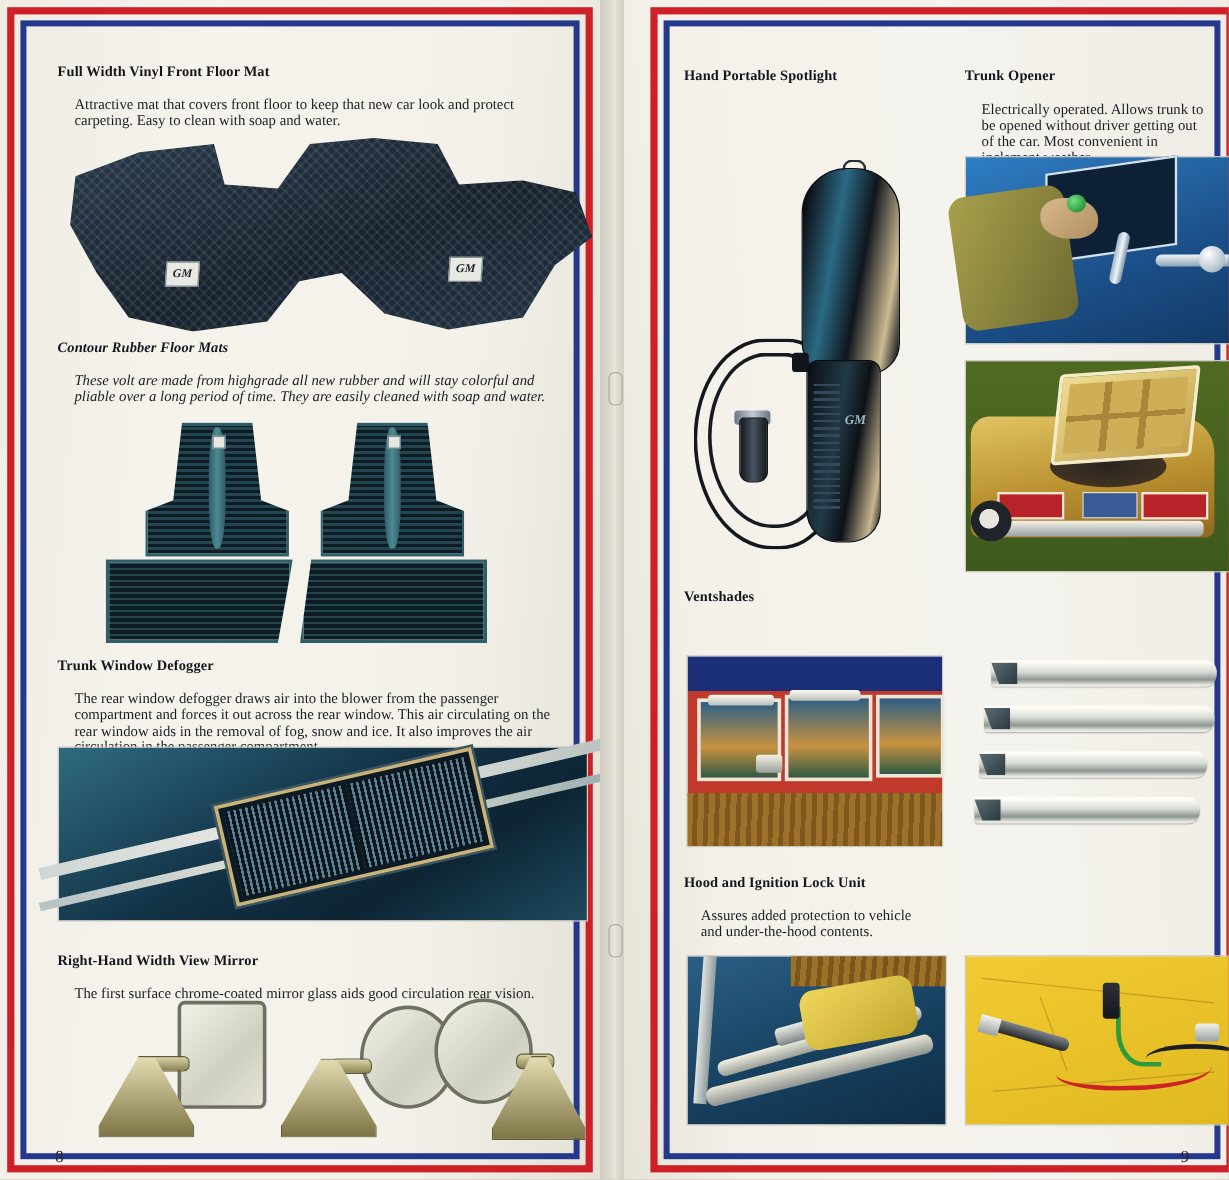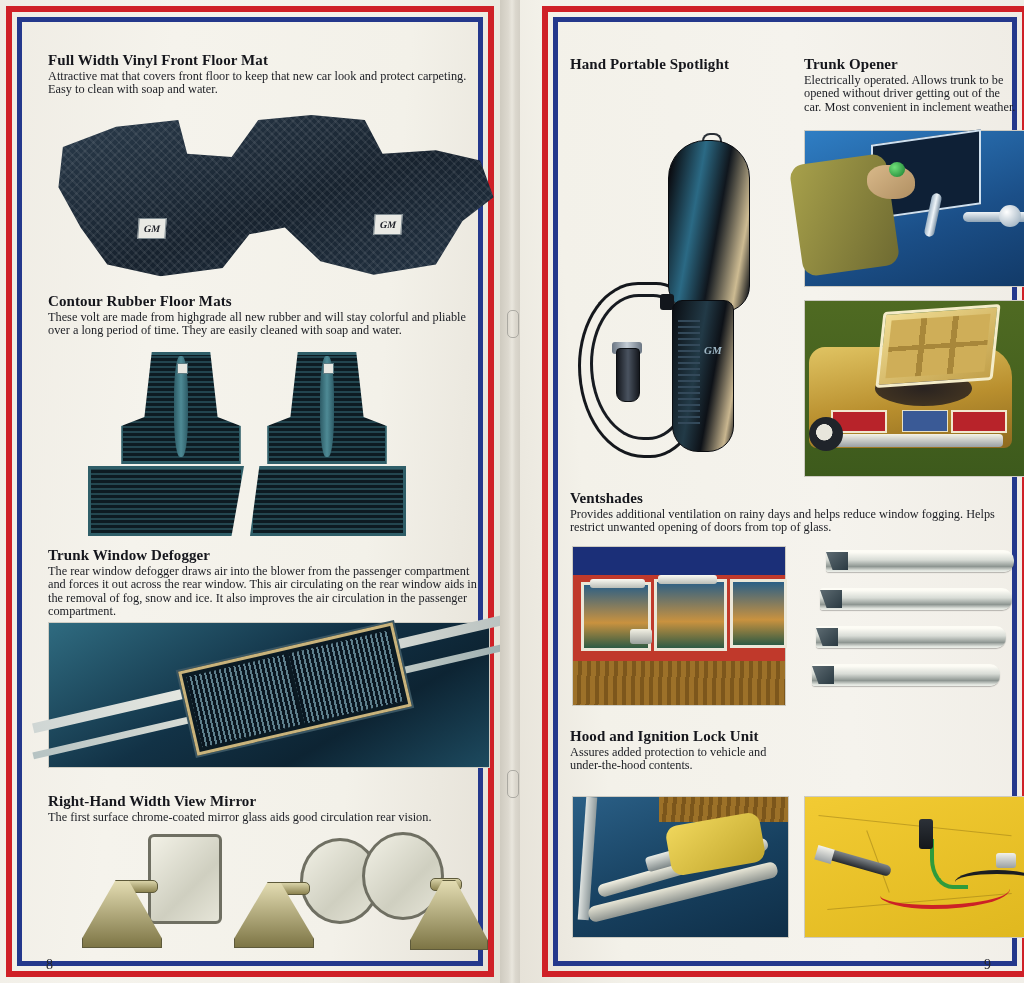"Full Width Vinyl Front Floor" h2 { font-size: 15px -> 12px }
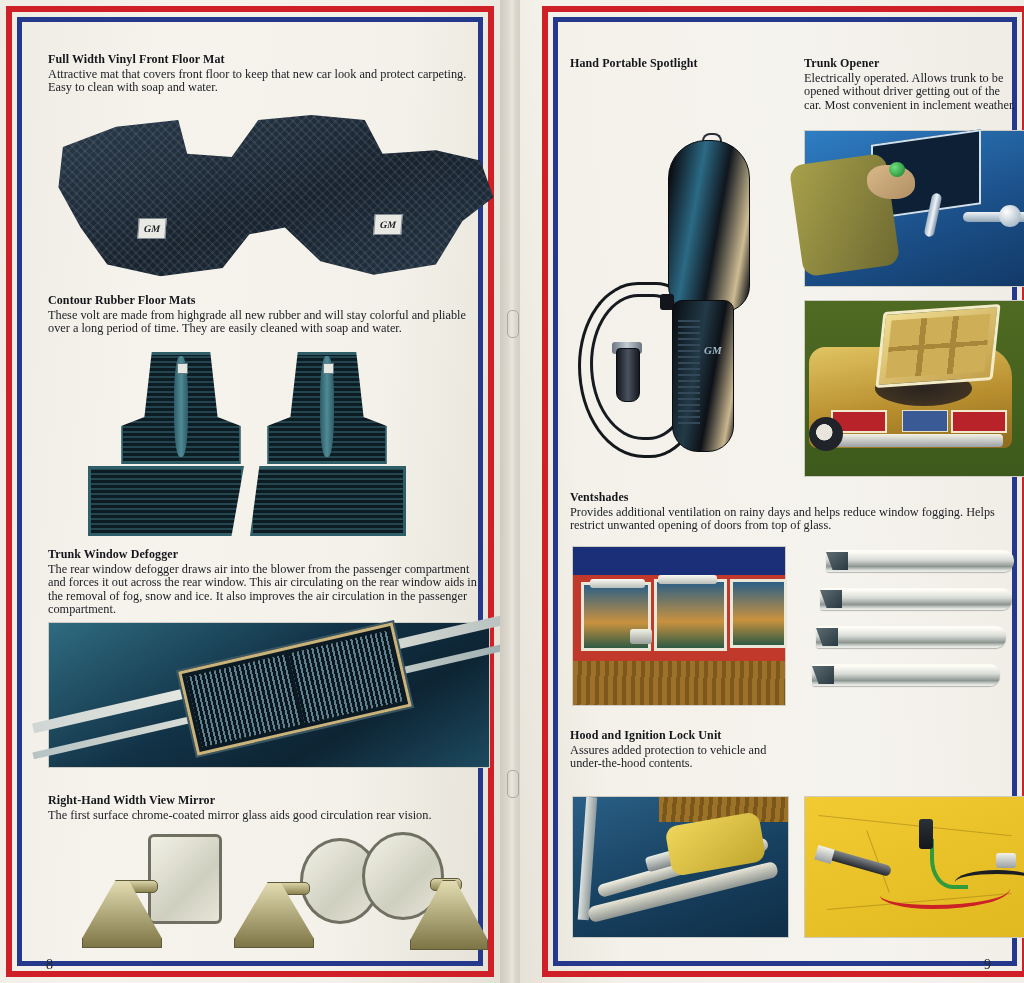"Attractive mat that covers front" p { margin: 0 -> 14px }
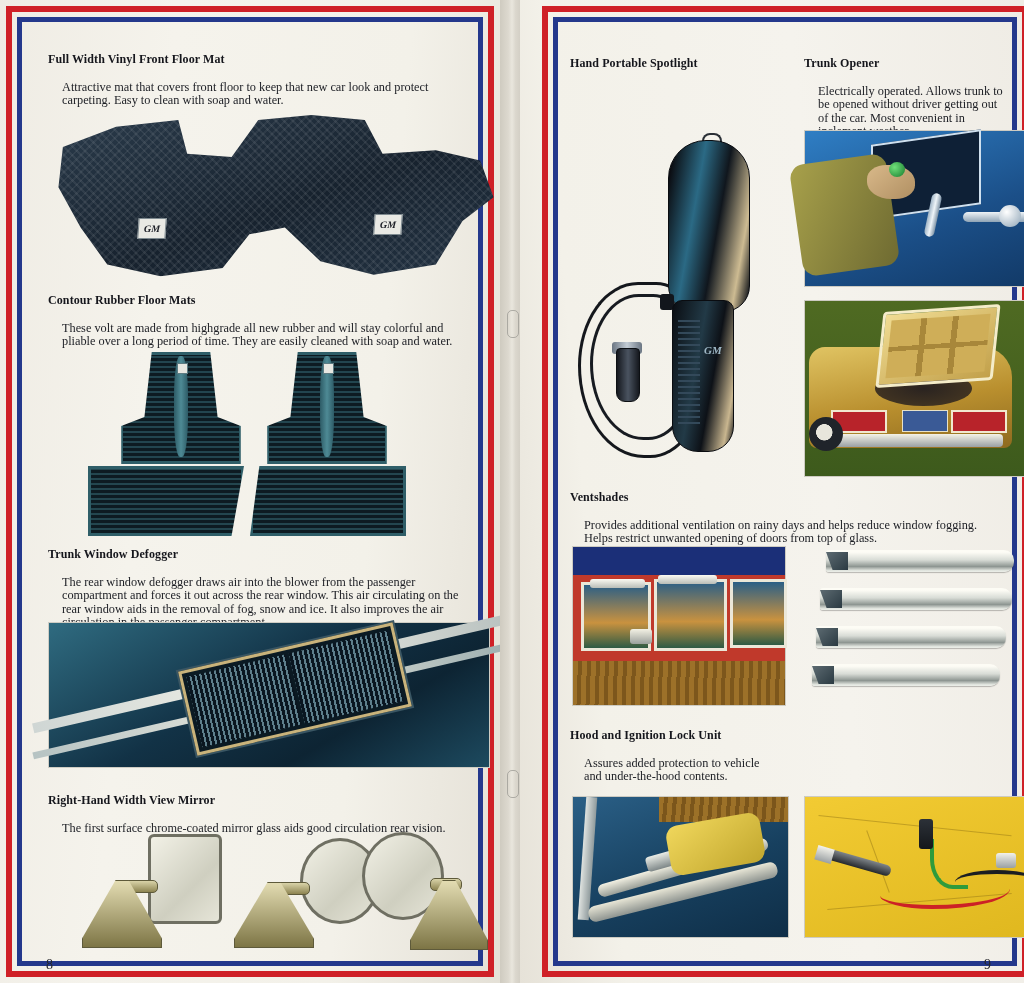"Contour Rubber Floor Mats" div.block { font-style: none -> italic; top: 293px -> 282px }
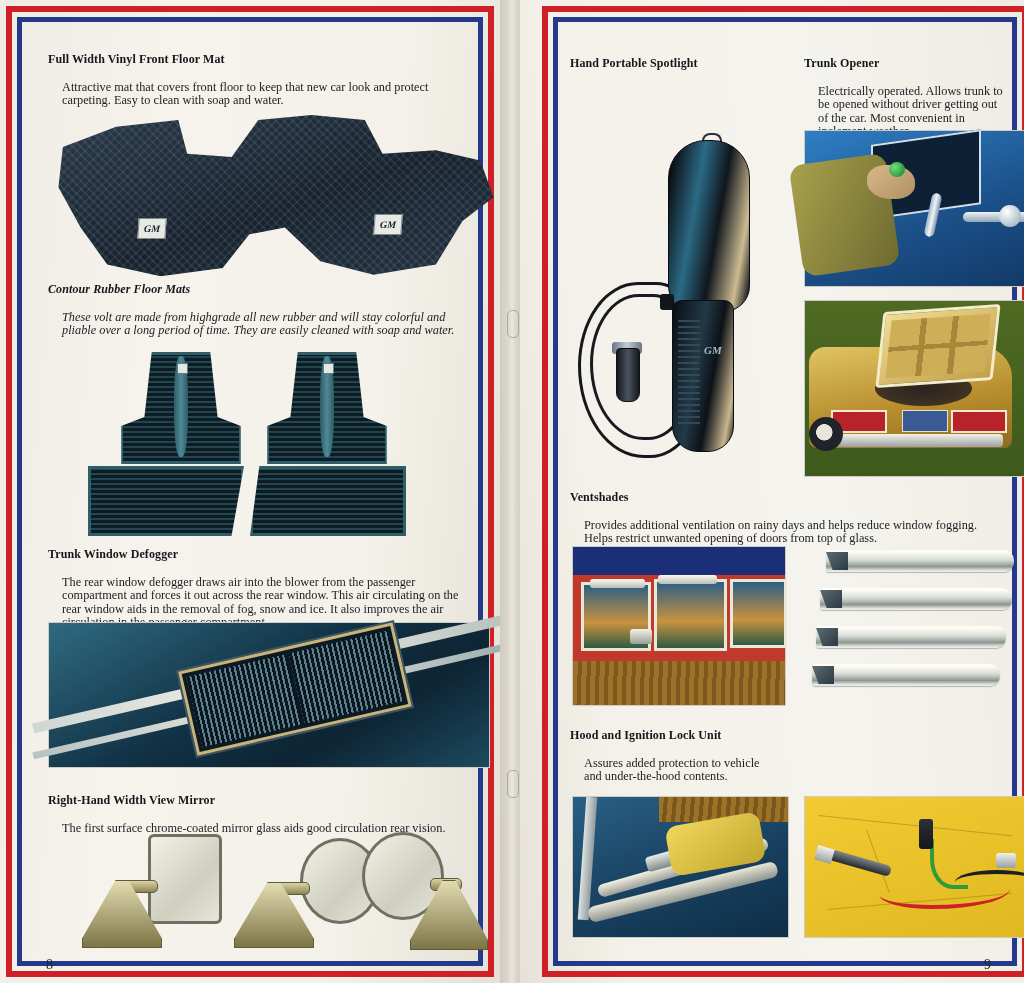"Provides additional ventilation on rainy" p { html: <p>Provides additional ventilation on rainy days and helps reduce window fogging. Helps restrict unwanted opening of doors from top of glass.</p> -> none }
